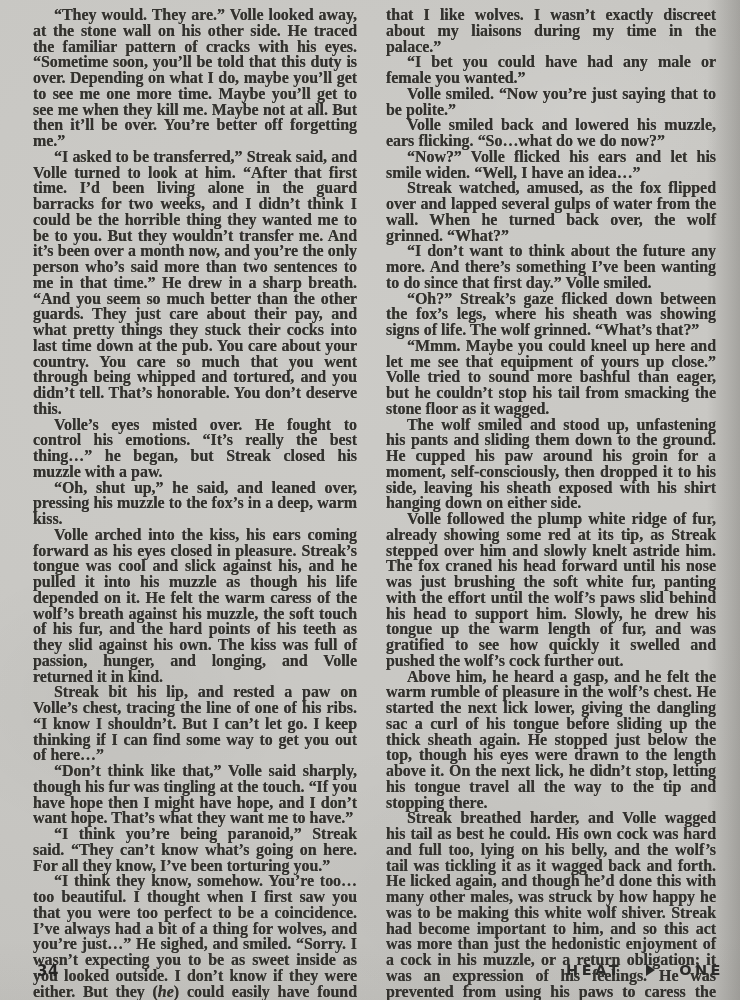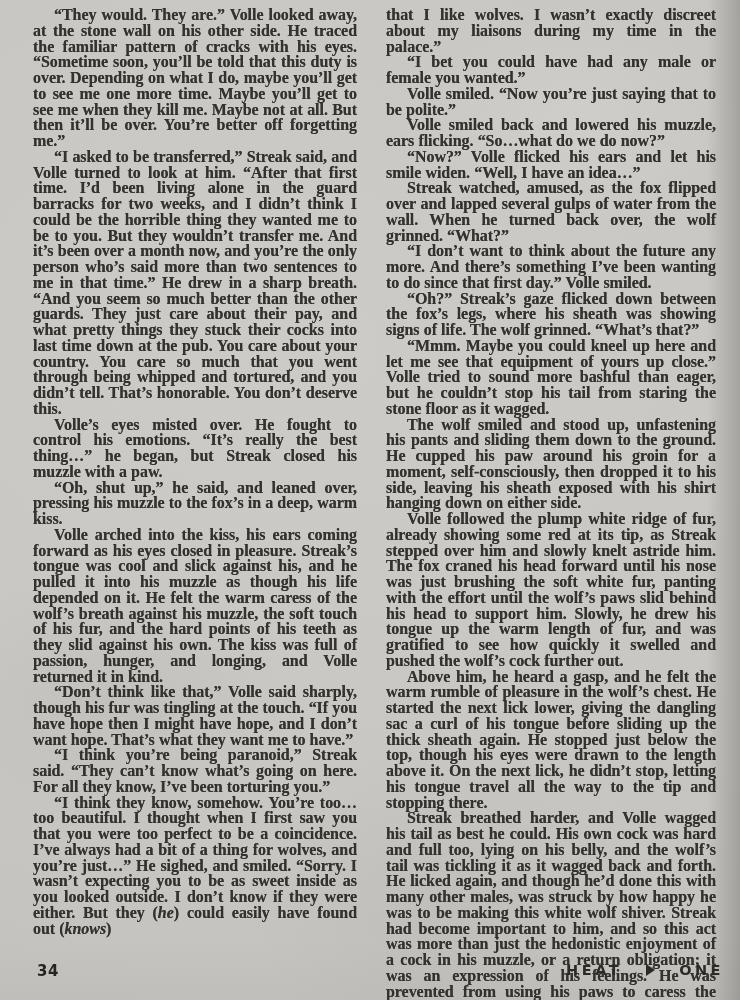"“Mmm. Maybe you could kneel" span { text: staring -> smacking }
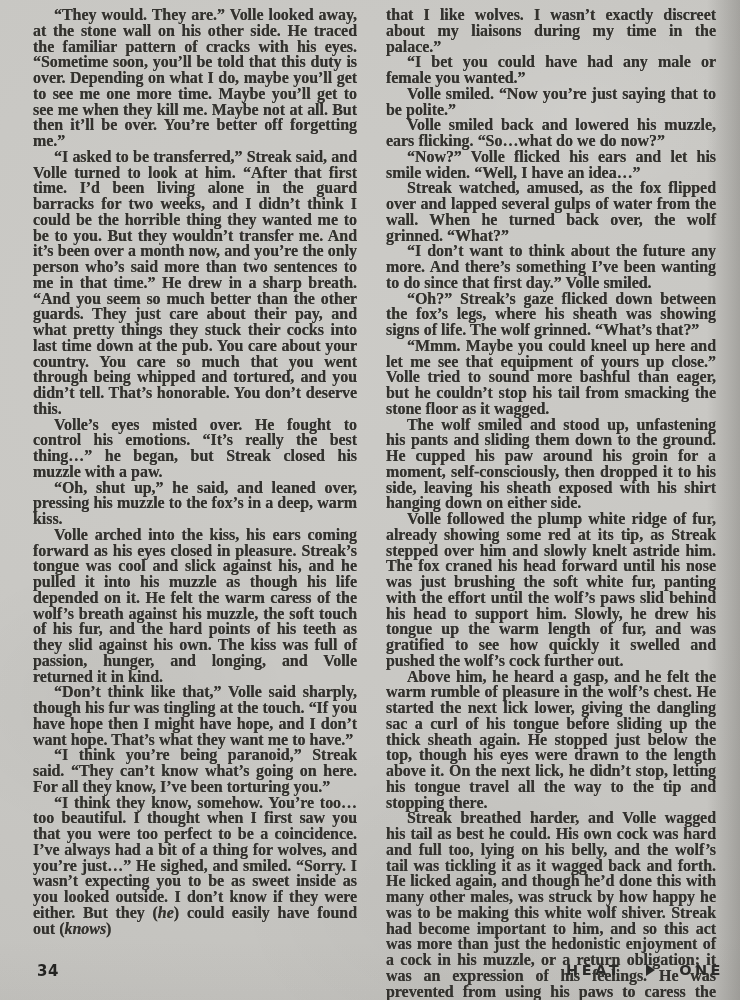"Streak bit his lip, and" p { html: none -> <p><span>Streak bit his lip, and rested a paw on Volle’s chest, tracing the line of one of his ribs. “I know I shouldn’t. But I can’t let go. I keep thinking if I can find some way to get you out of here…”</span></p> }
